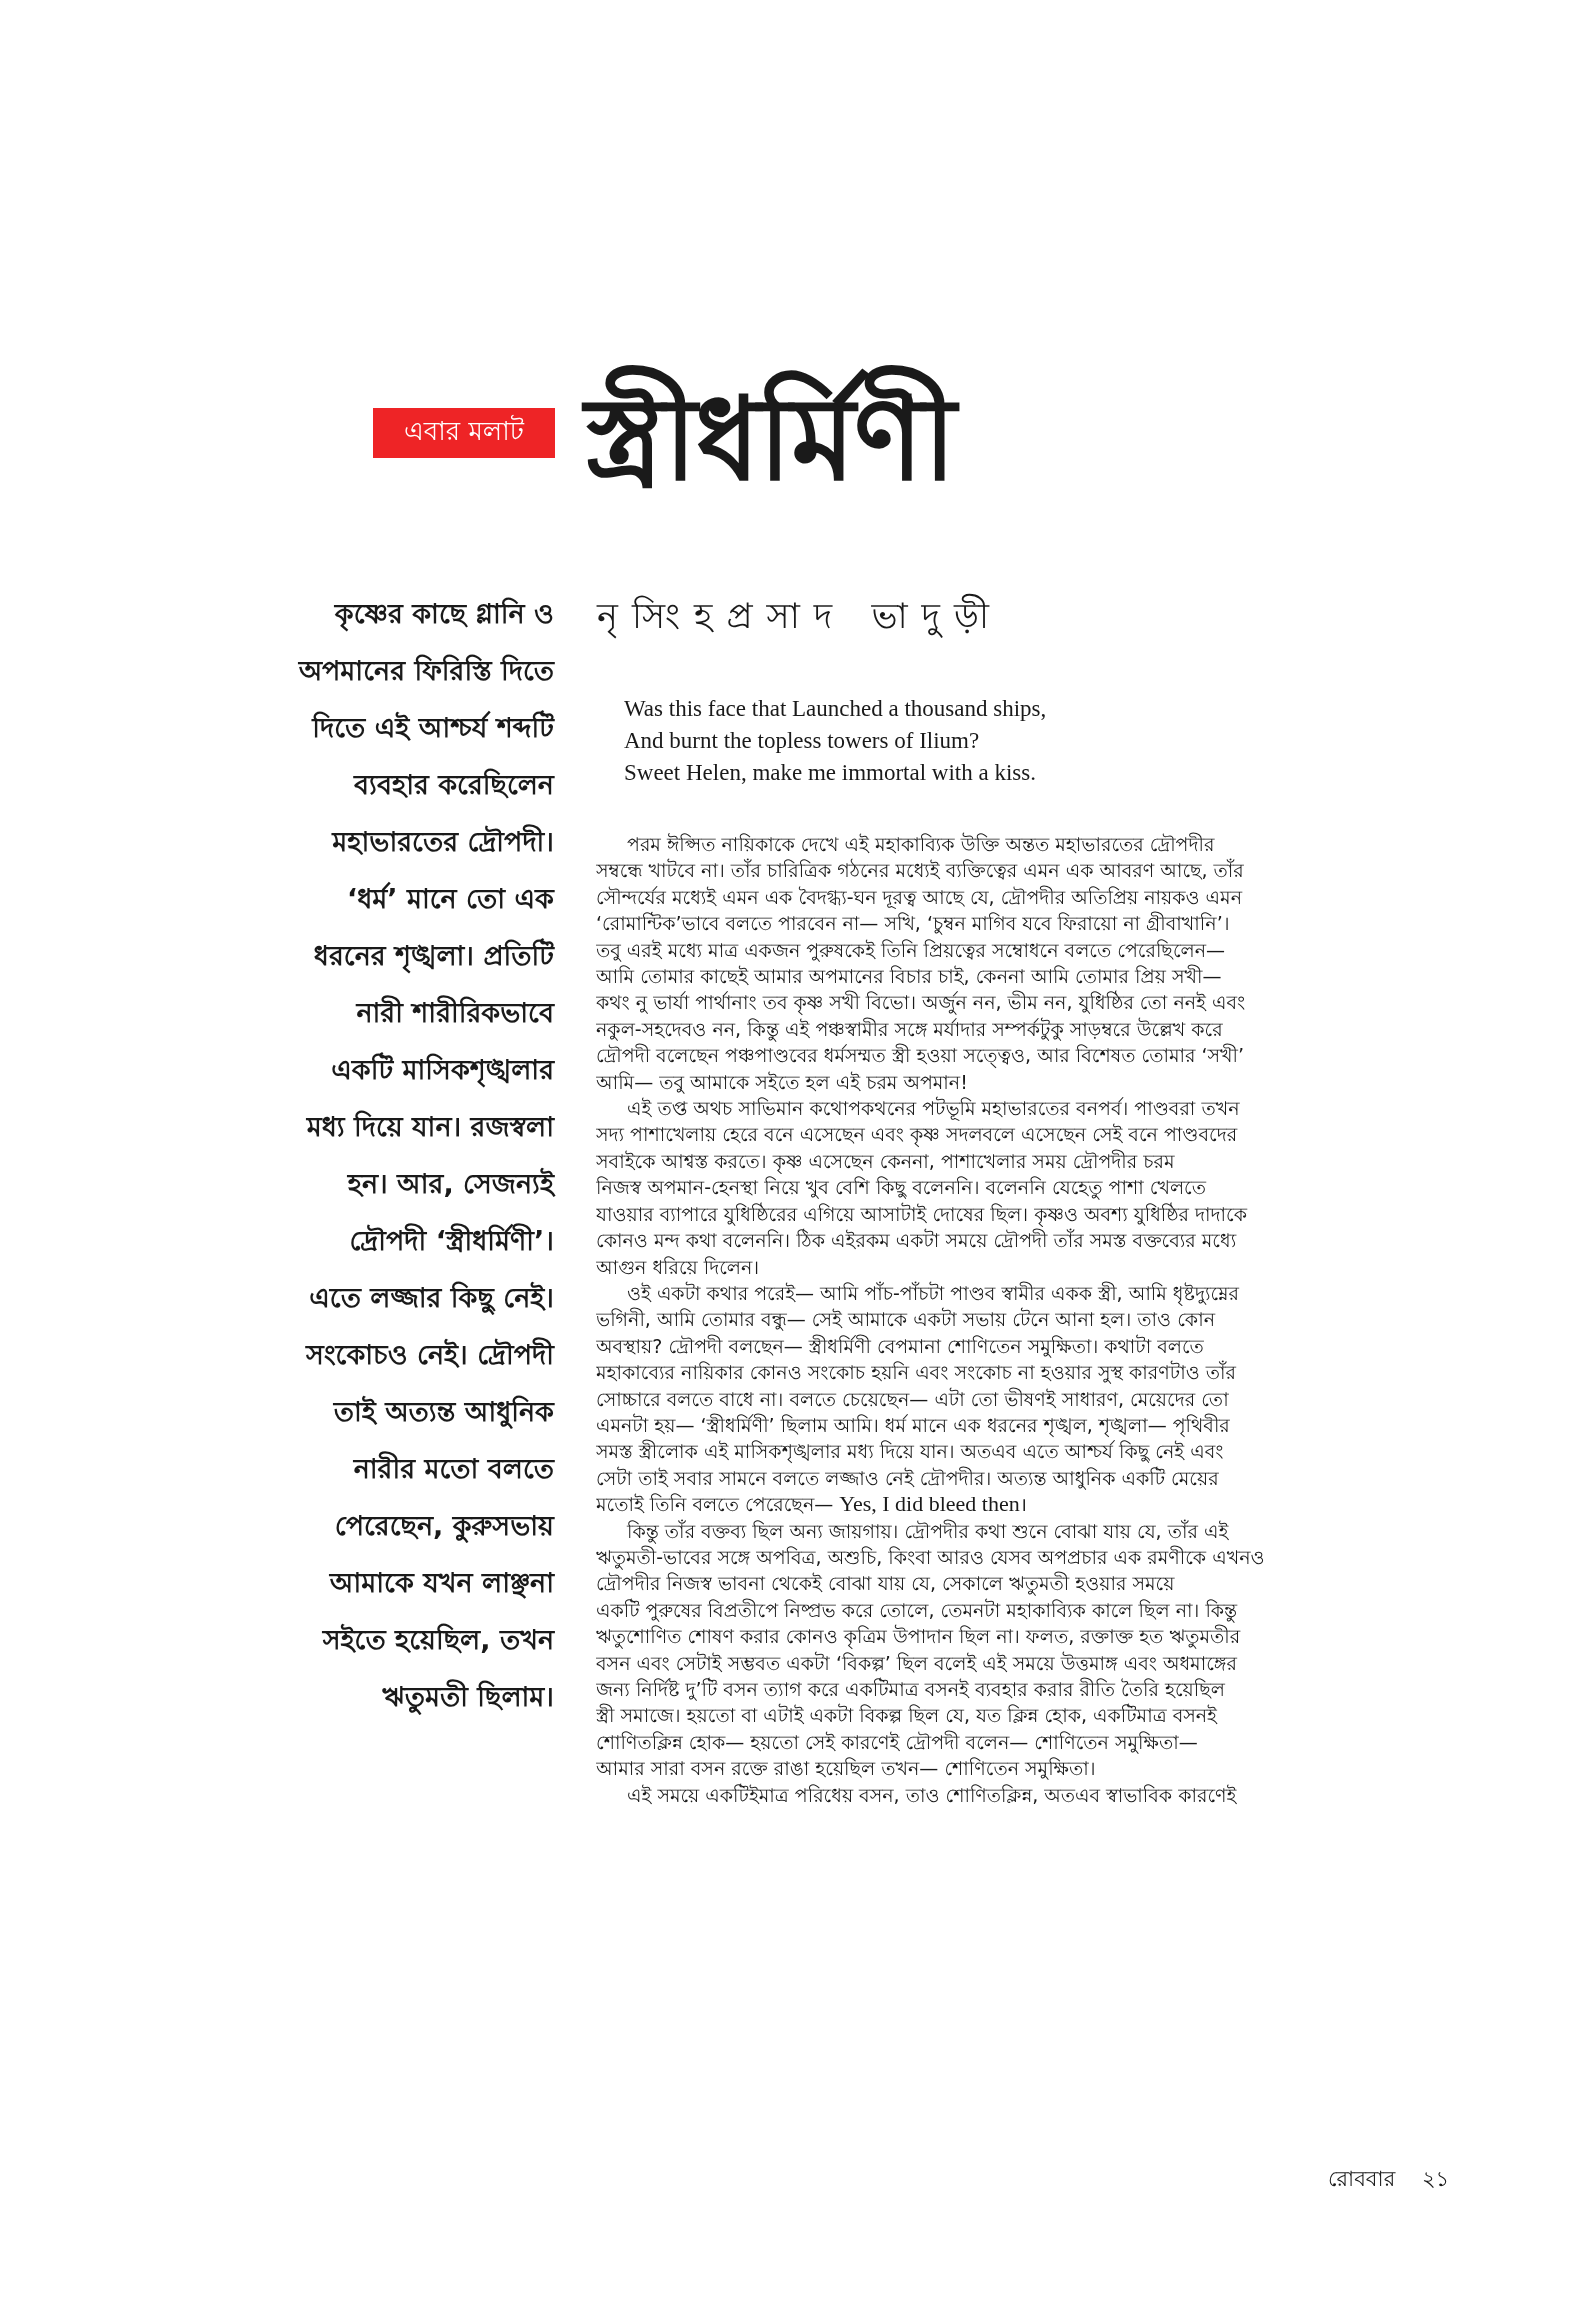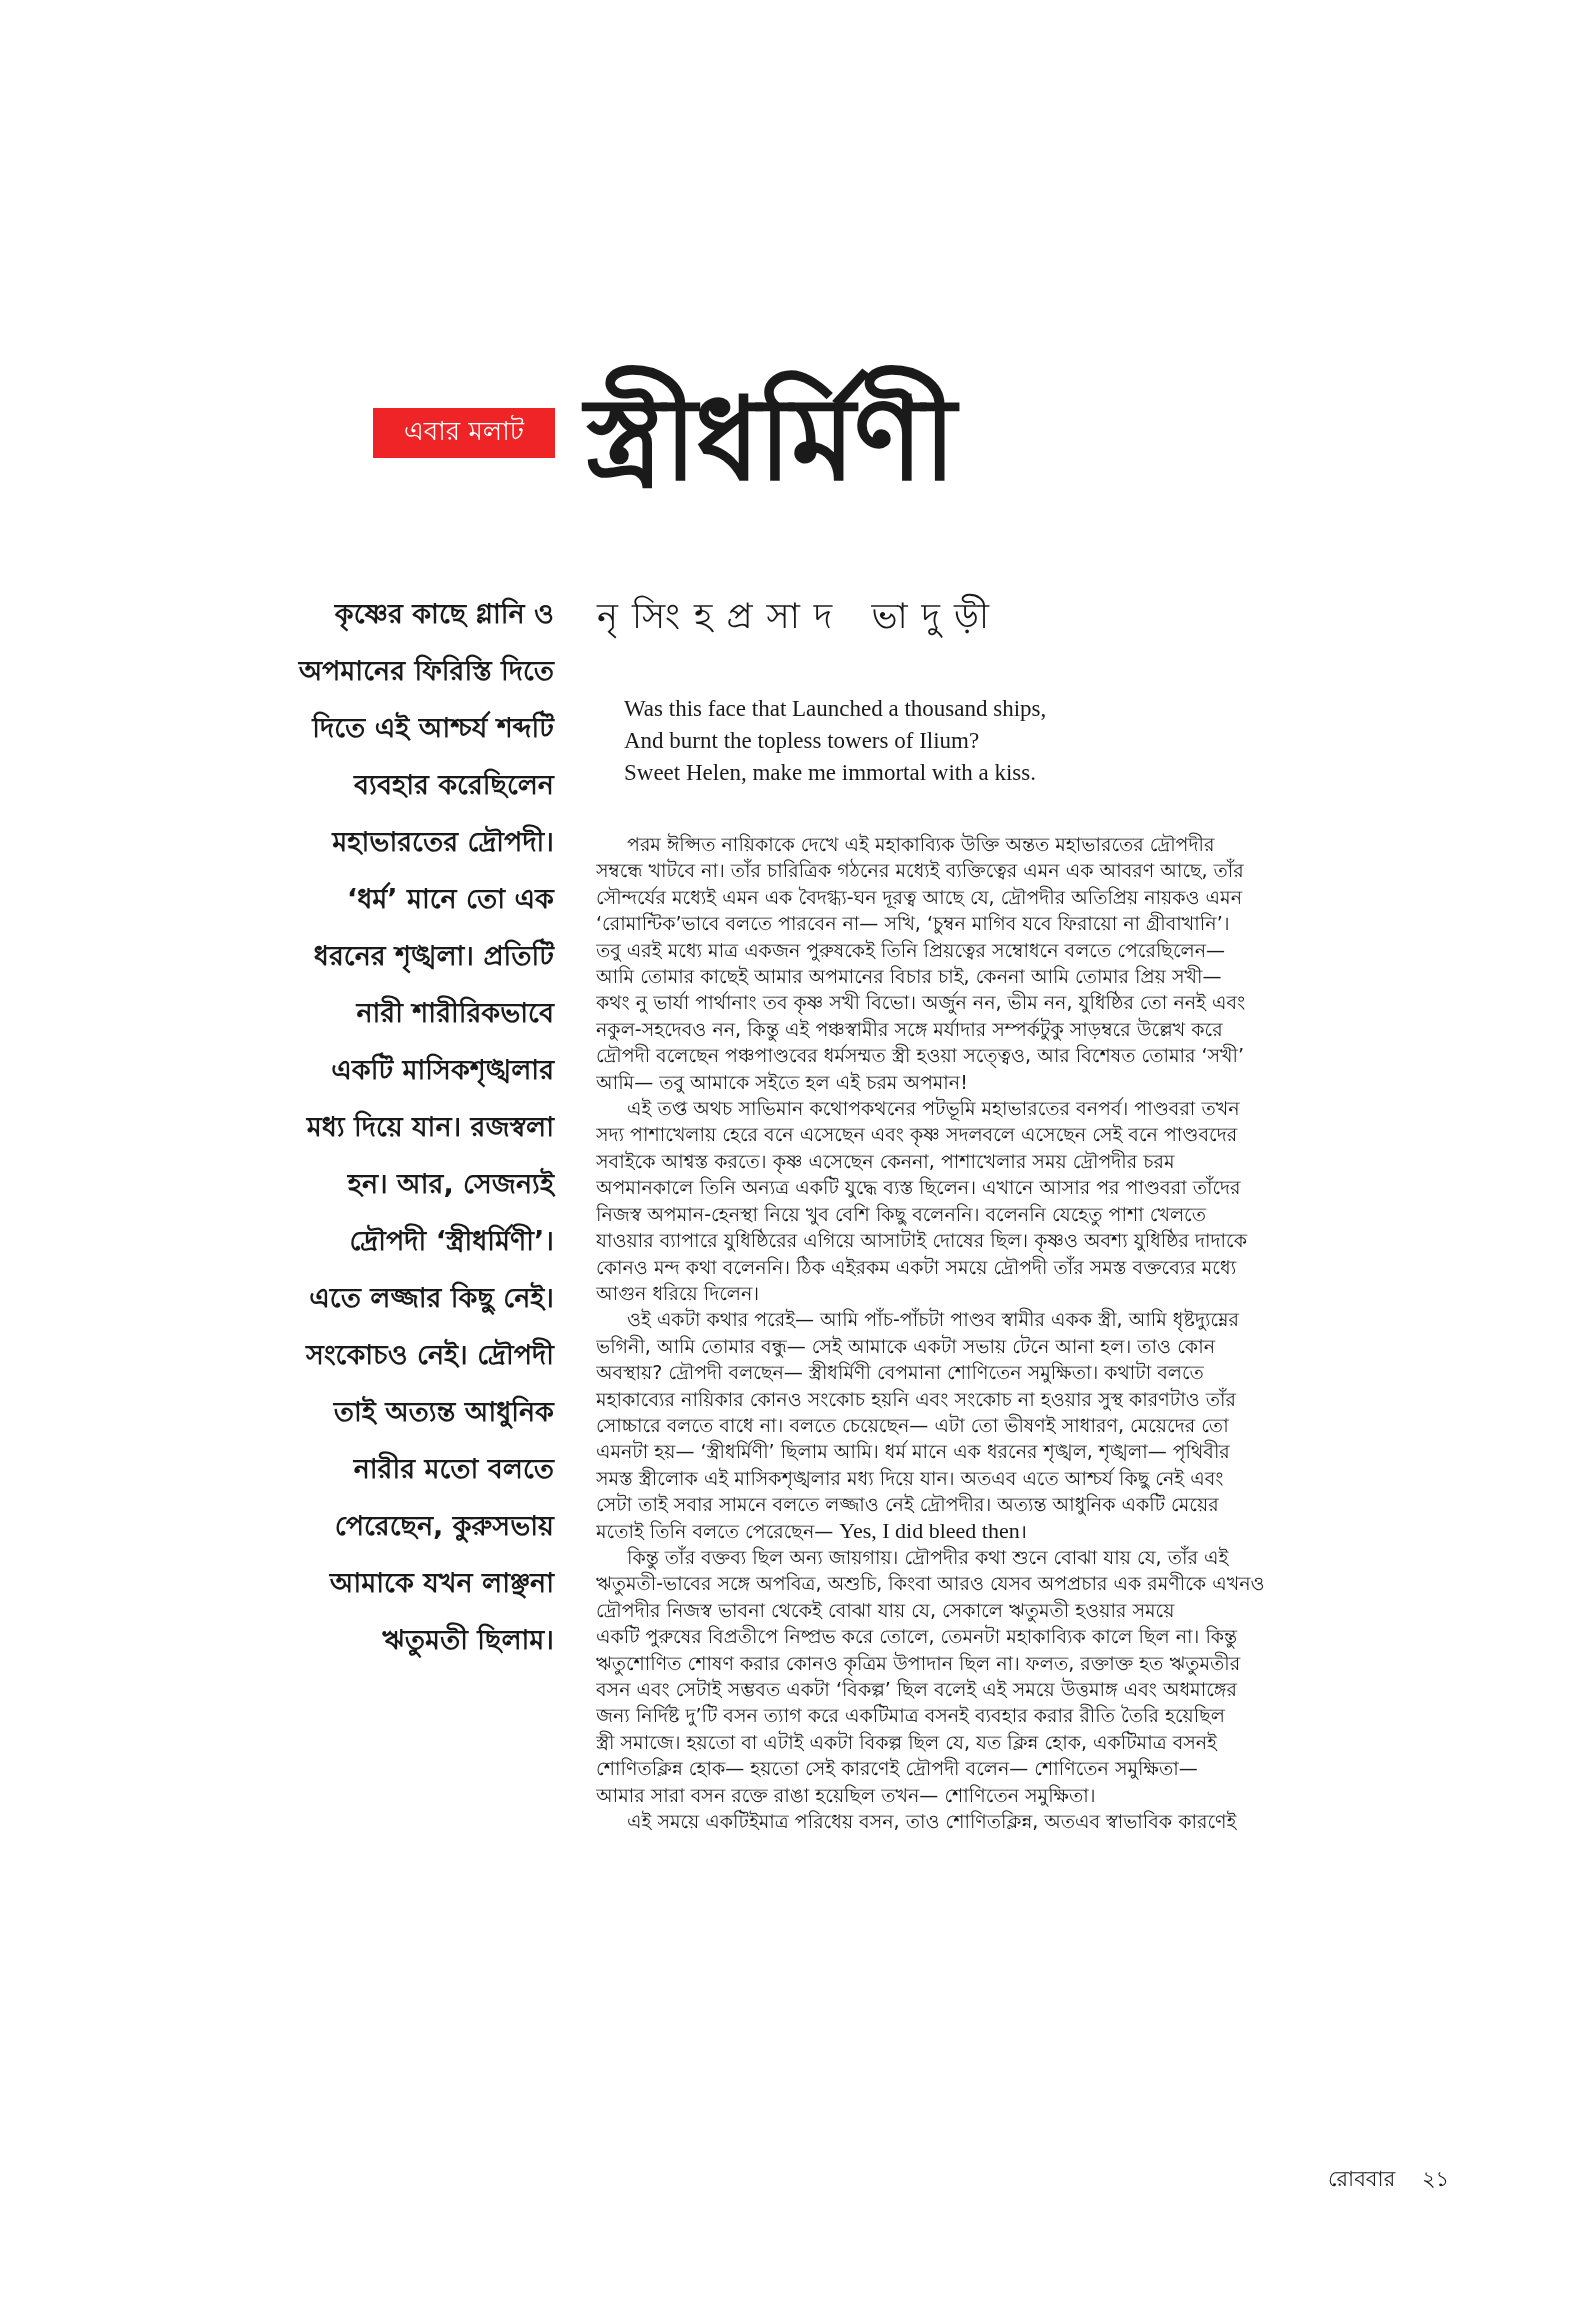"অপমানকালে তিনি অন্যত্র একটি যুদ্ধে" div.line { html: <div><span>অপমানকালে তিনি অন্যত্র একটি যুদ্ধে ব্যস্ত ছিলেন। এখানে আসার পর পাণ্ডবরা তাঁদের</span></div> -> none }
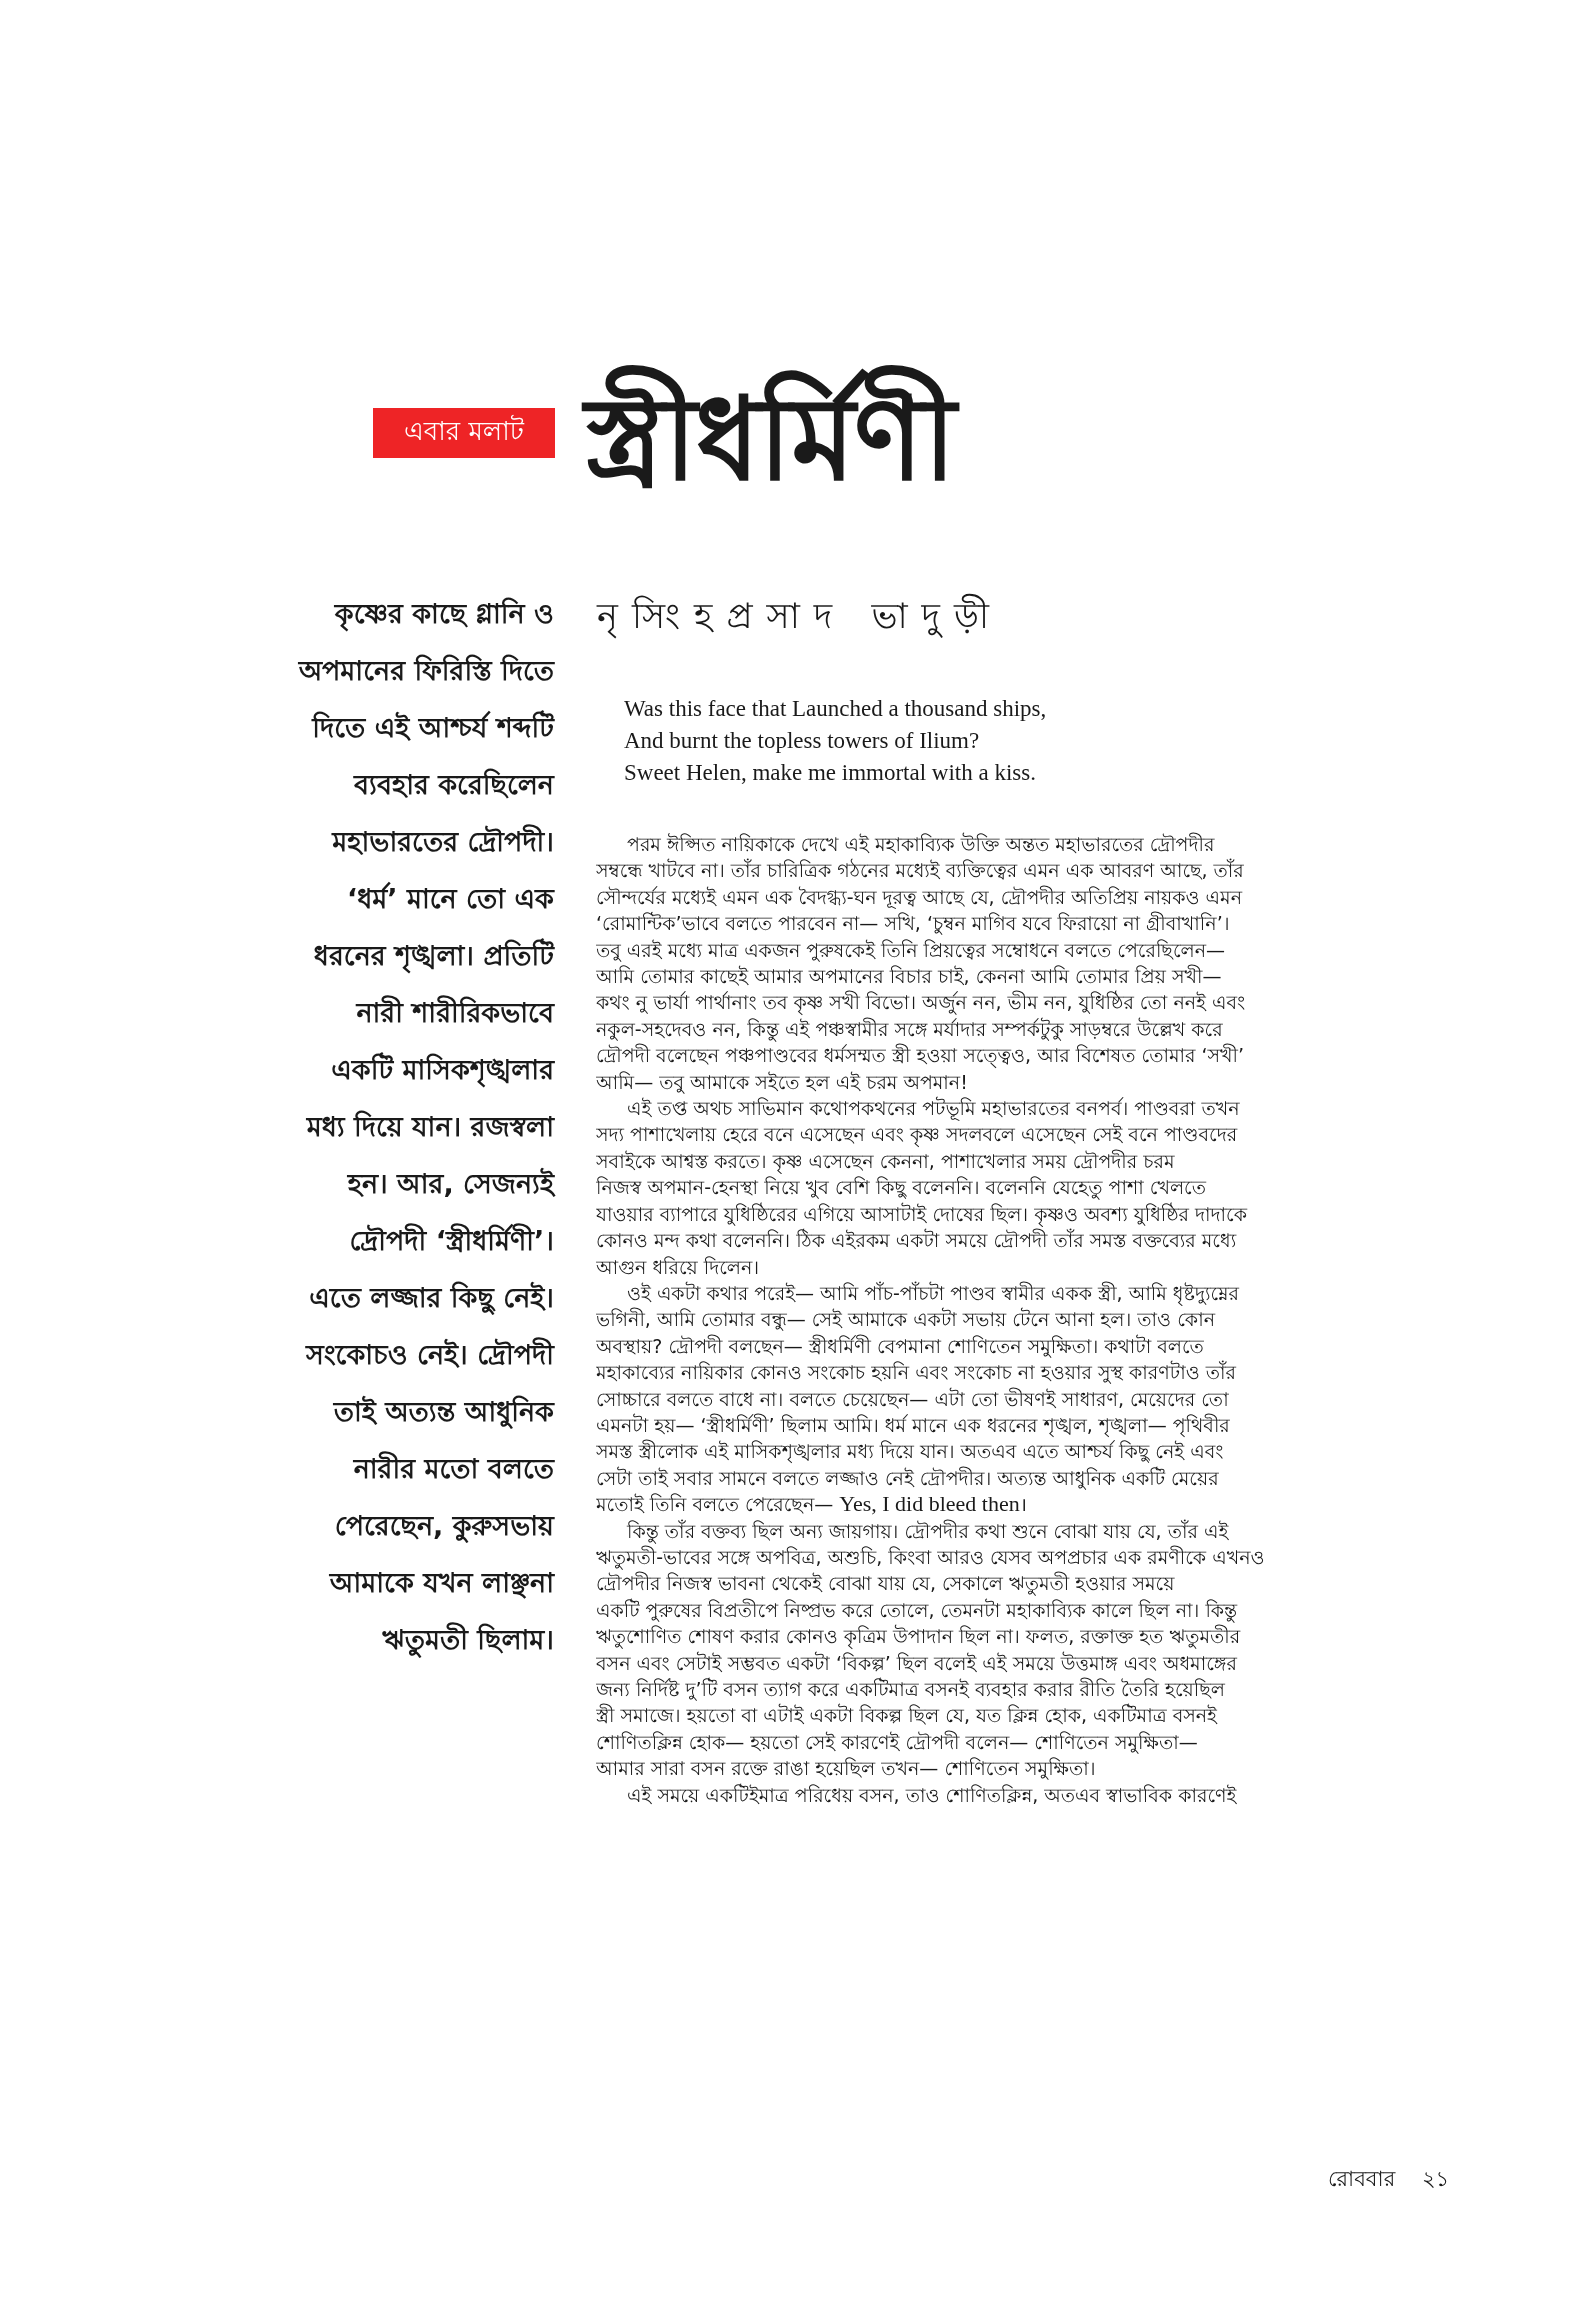"সইতে হয়েছিল, তখন" div { html: none -> <div>সইতে হয়েছিল, তখন</div> }
